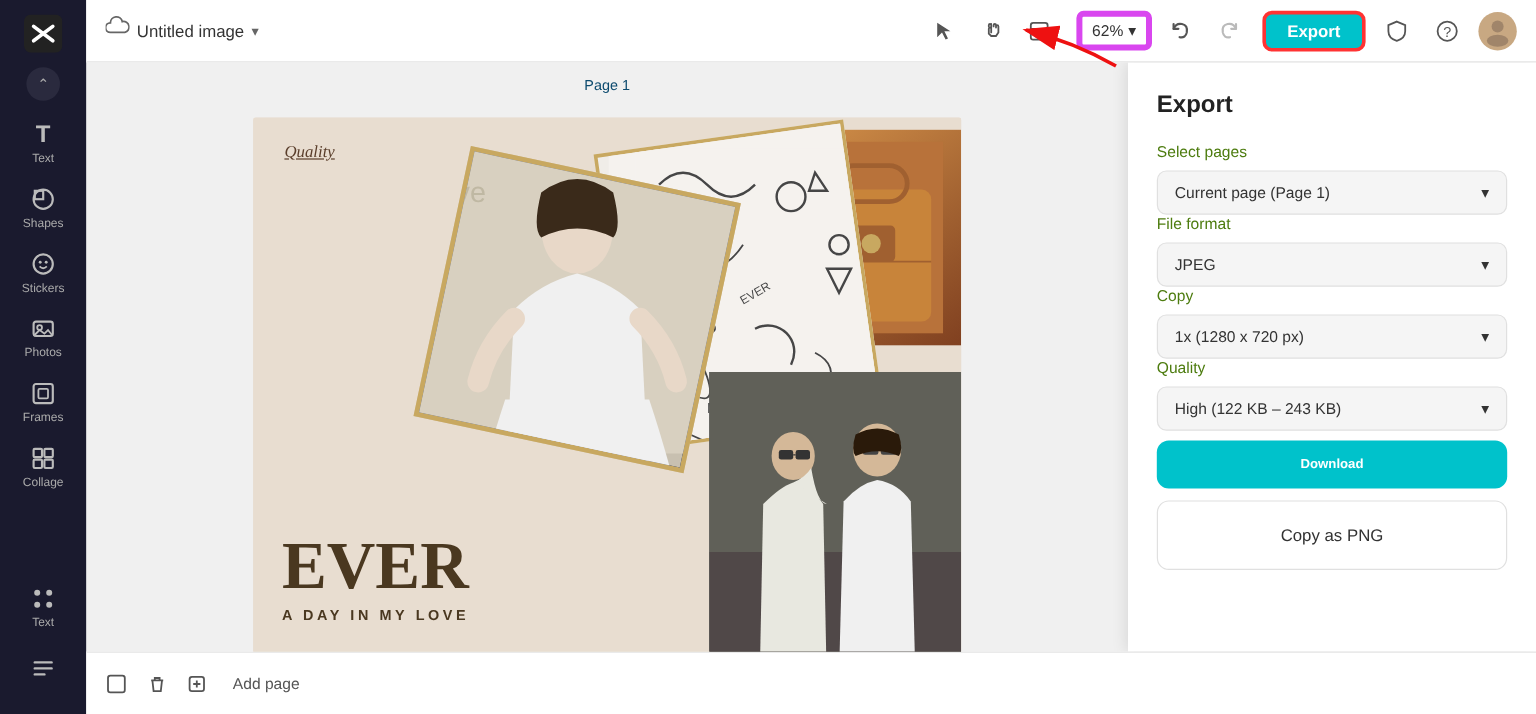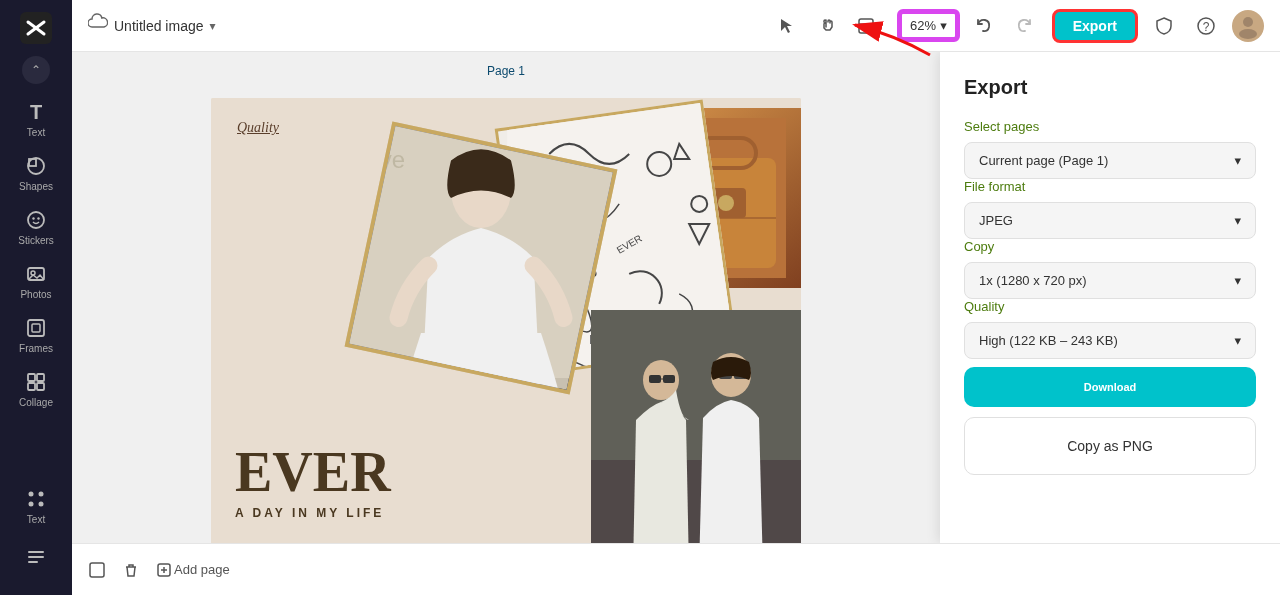"A DAY IN MY LIFE" div { text: LIFE -> LOVE }
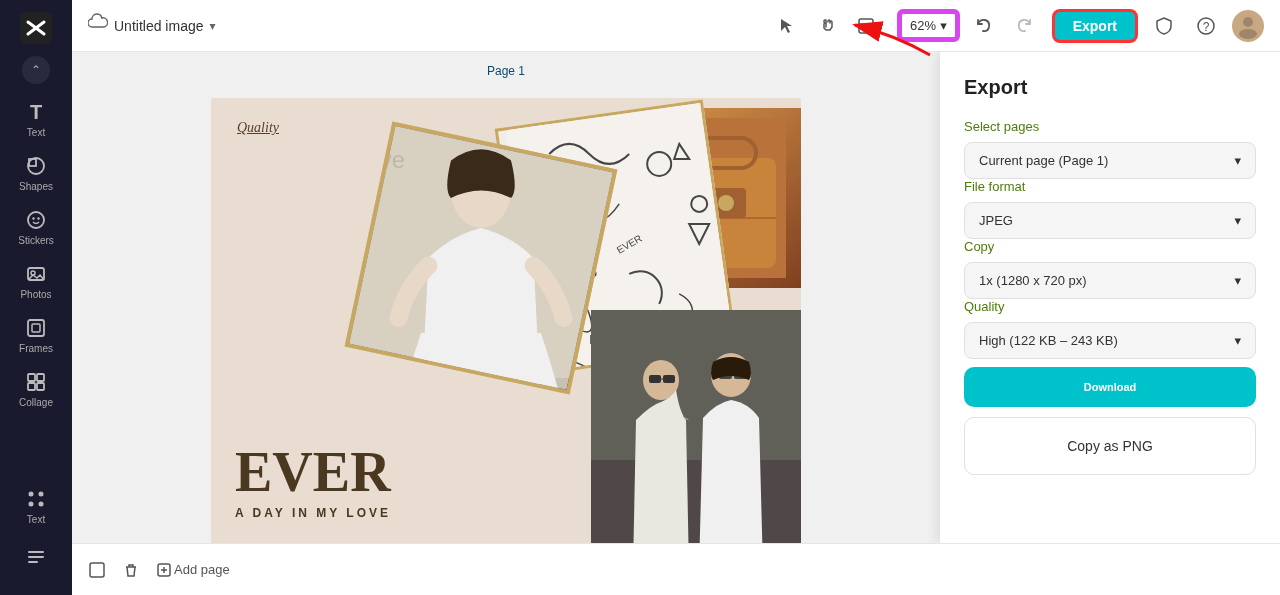"Add page" .bottom-tool { gap: 2px -> 22px }
